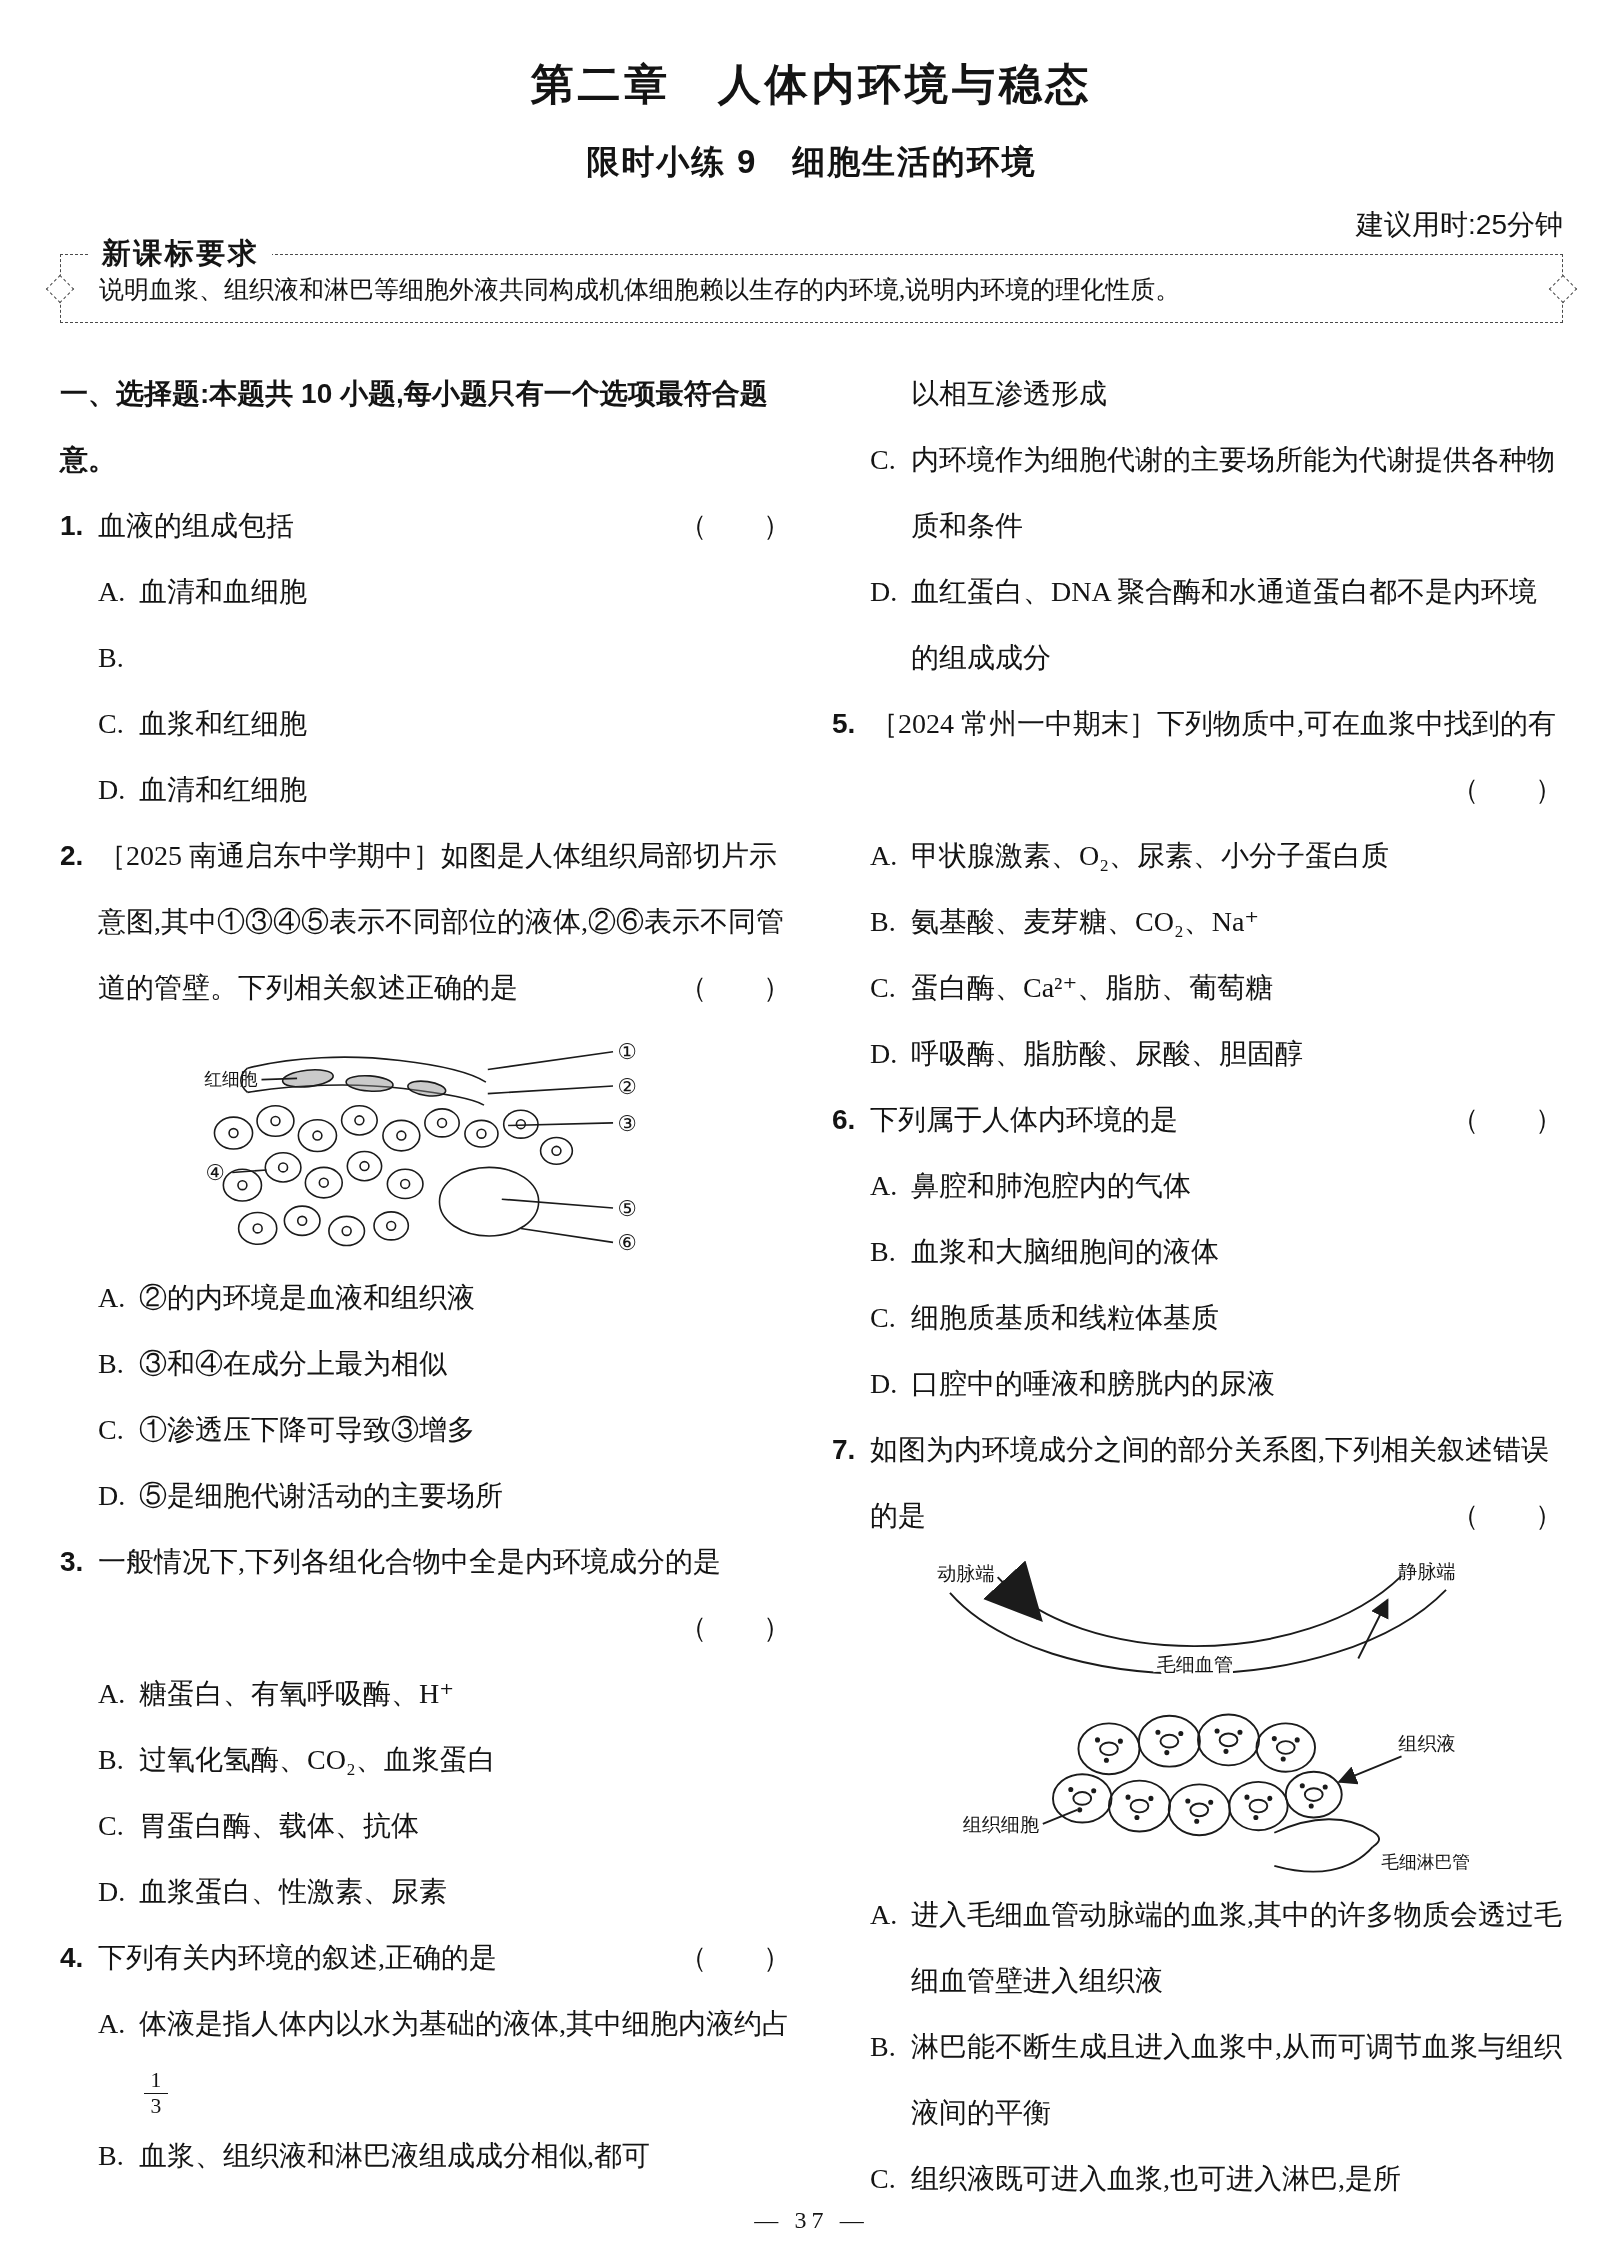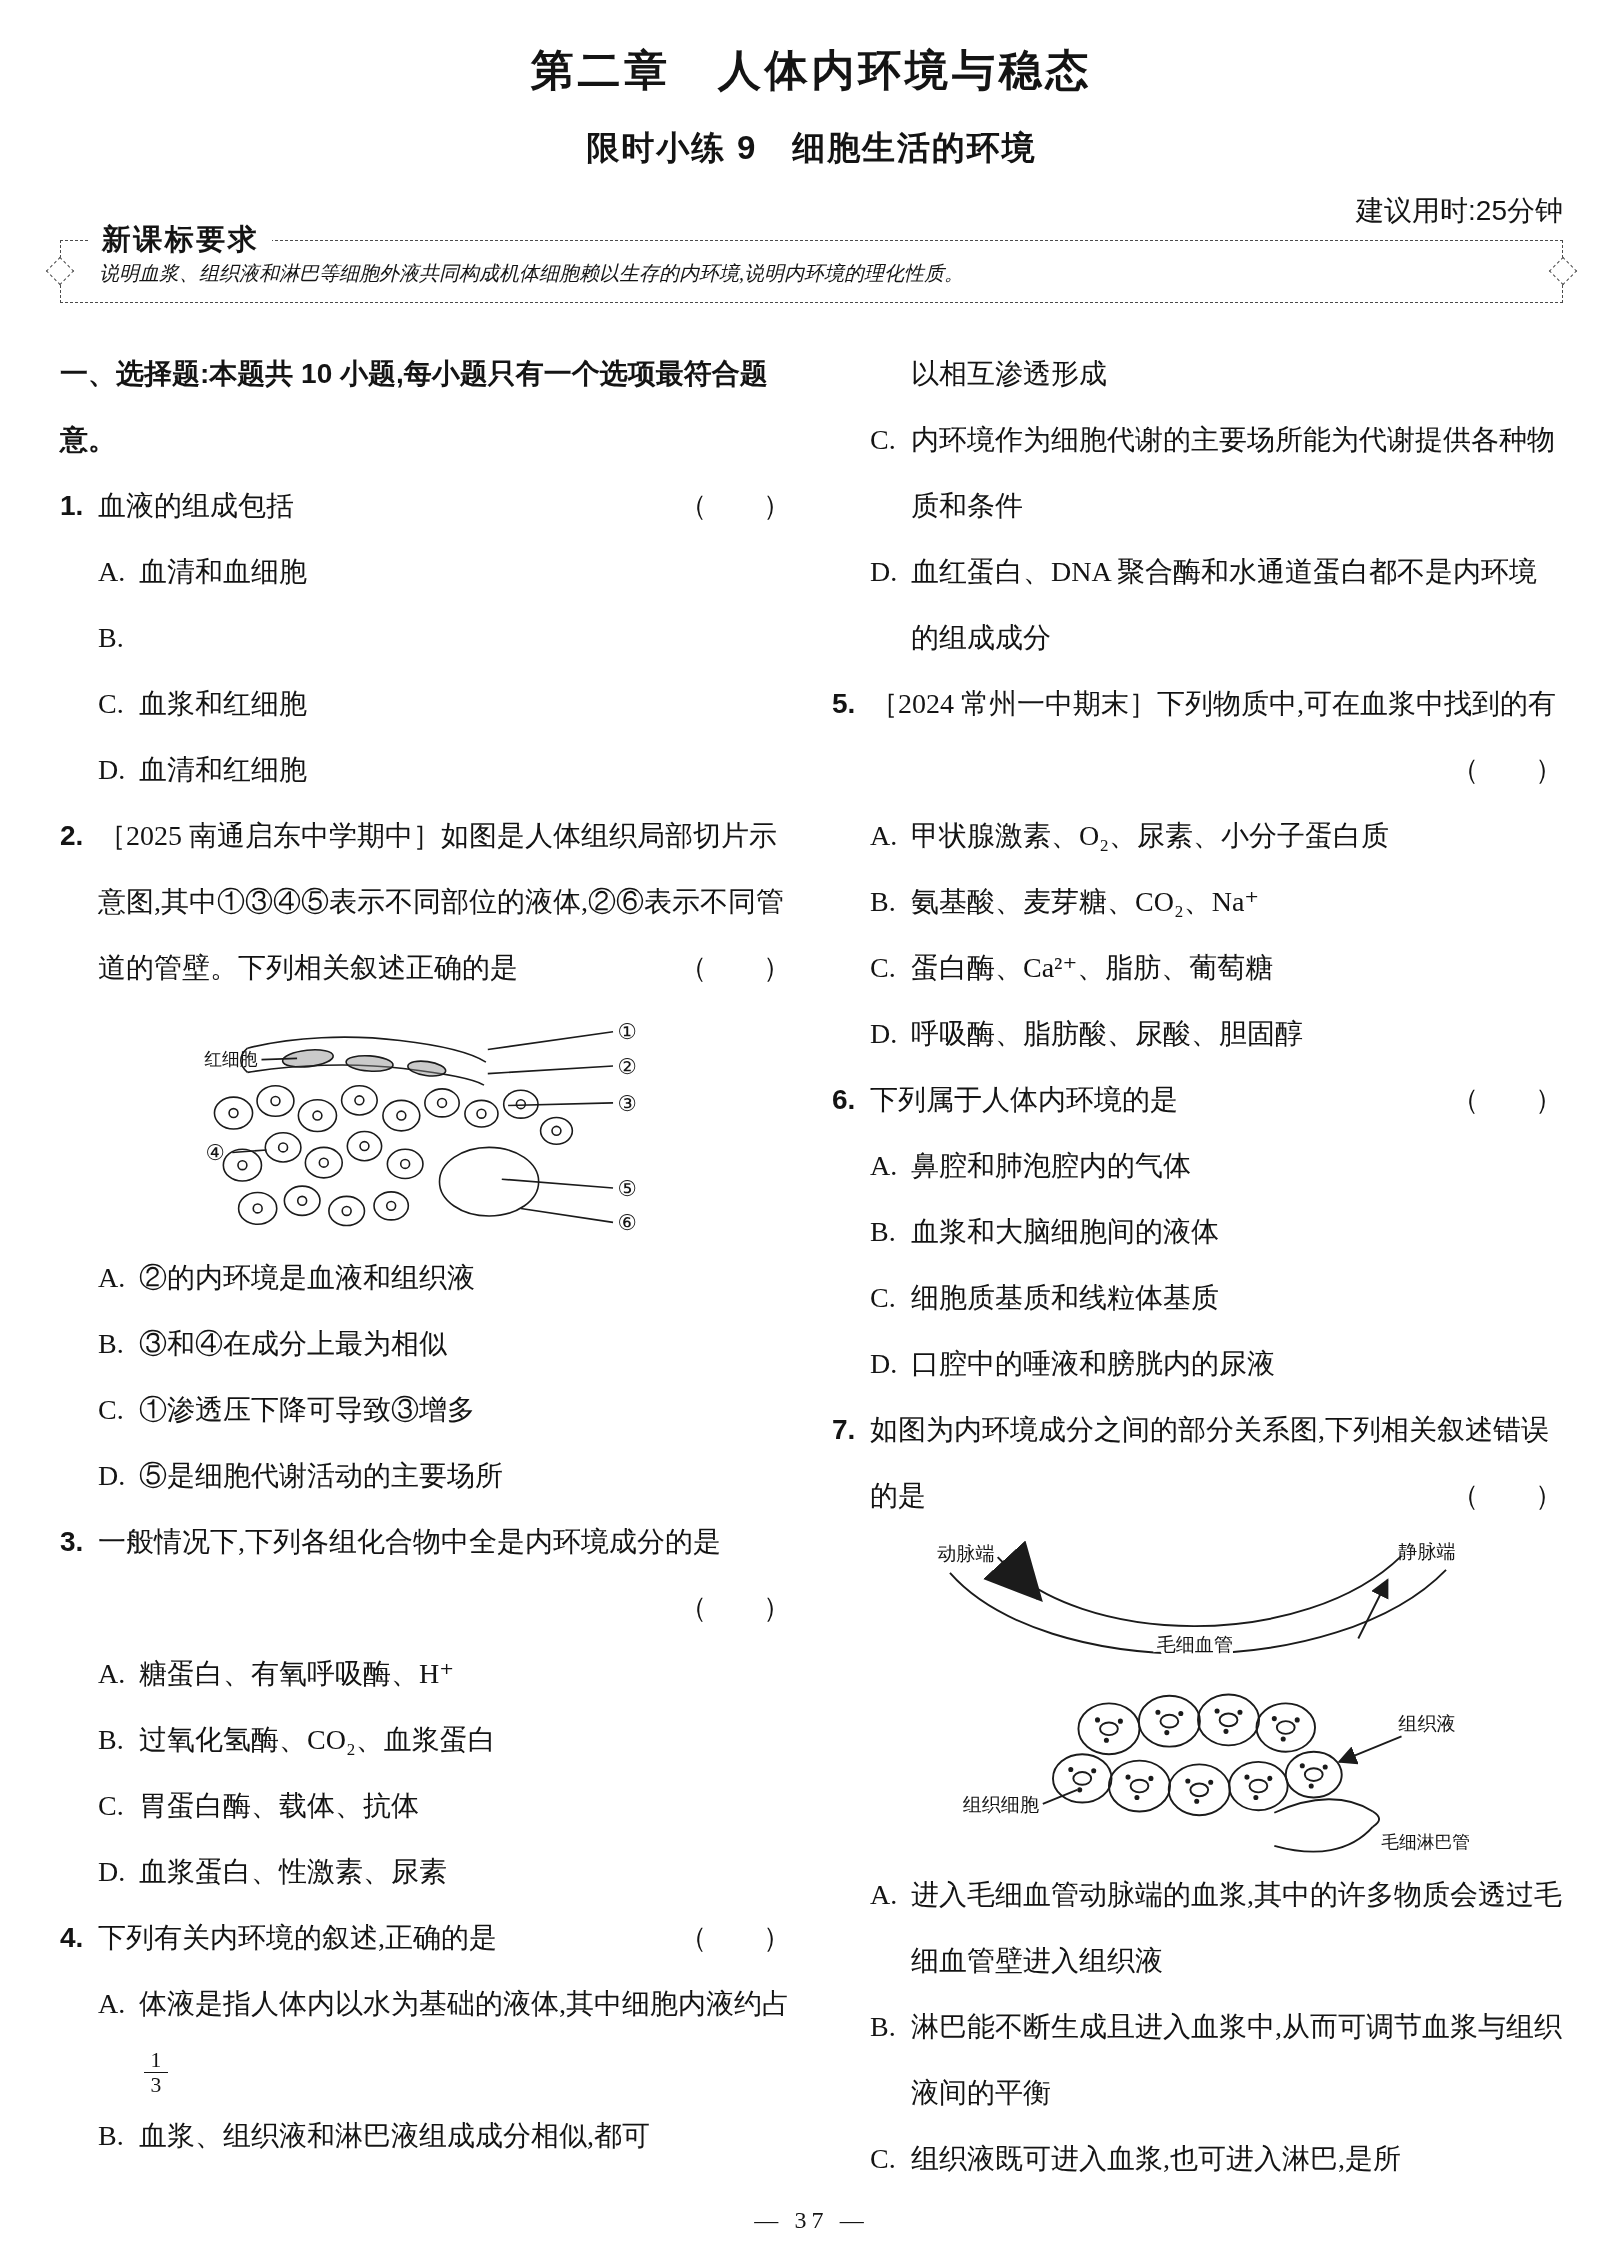"第二章 人体内环境与稳态" .page { padding: 42px 60px 0 60px -> 56px 60px 0 60px }
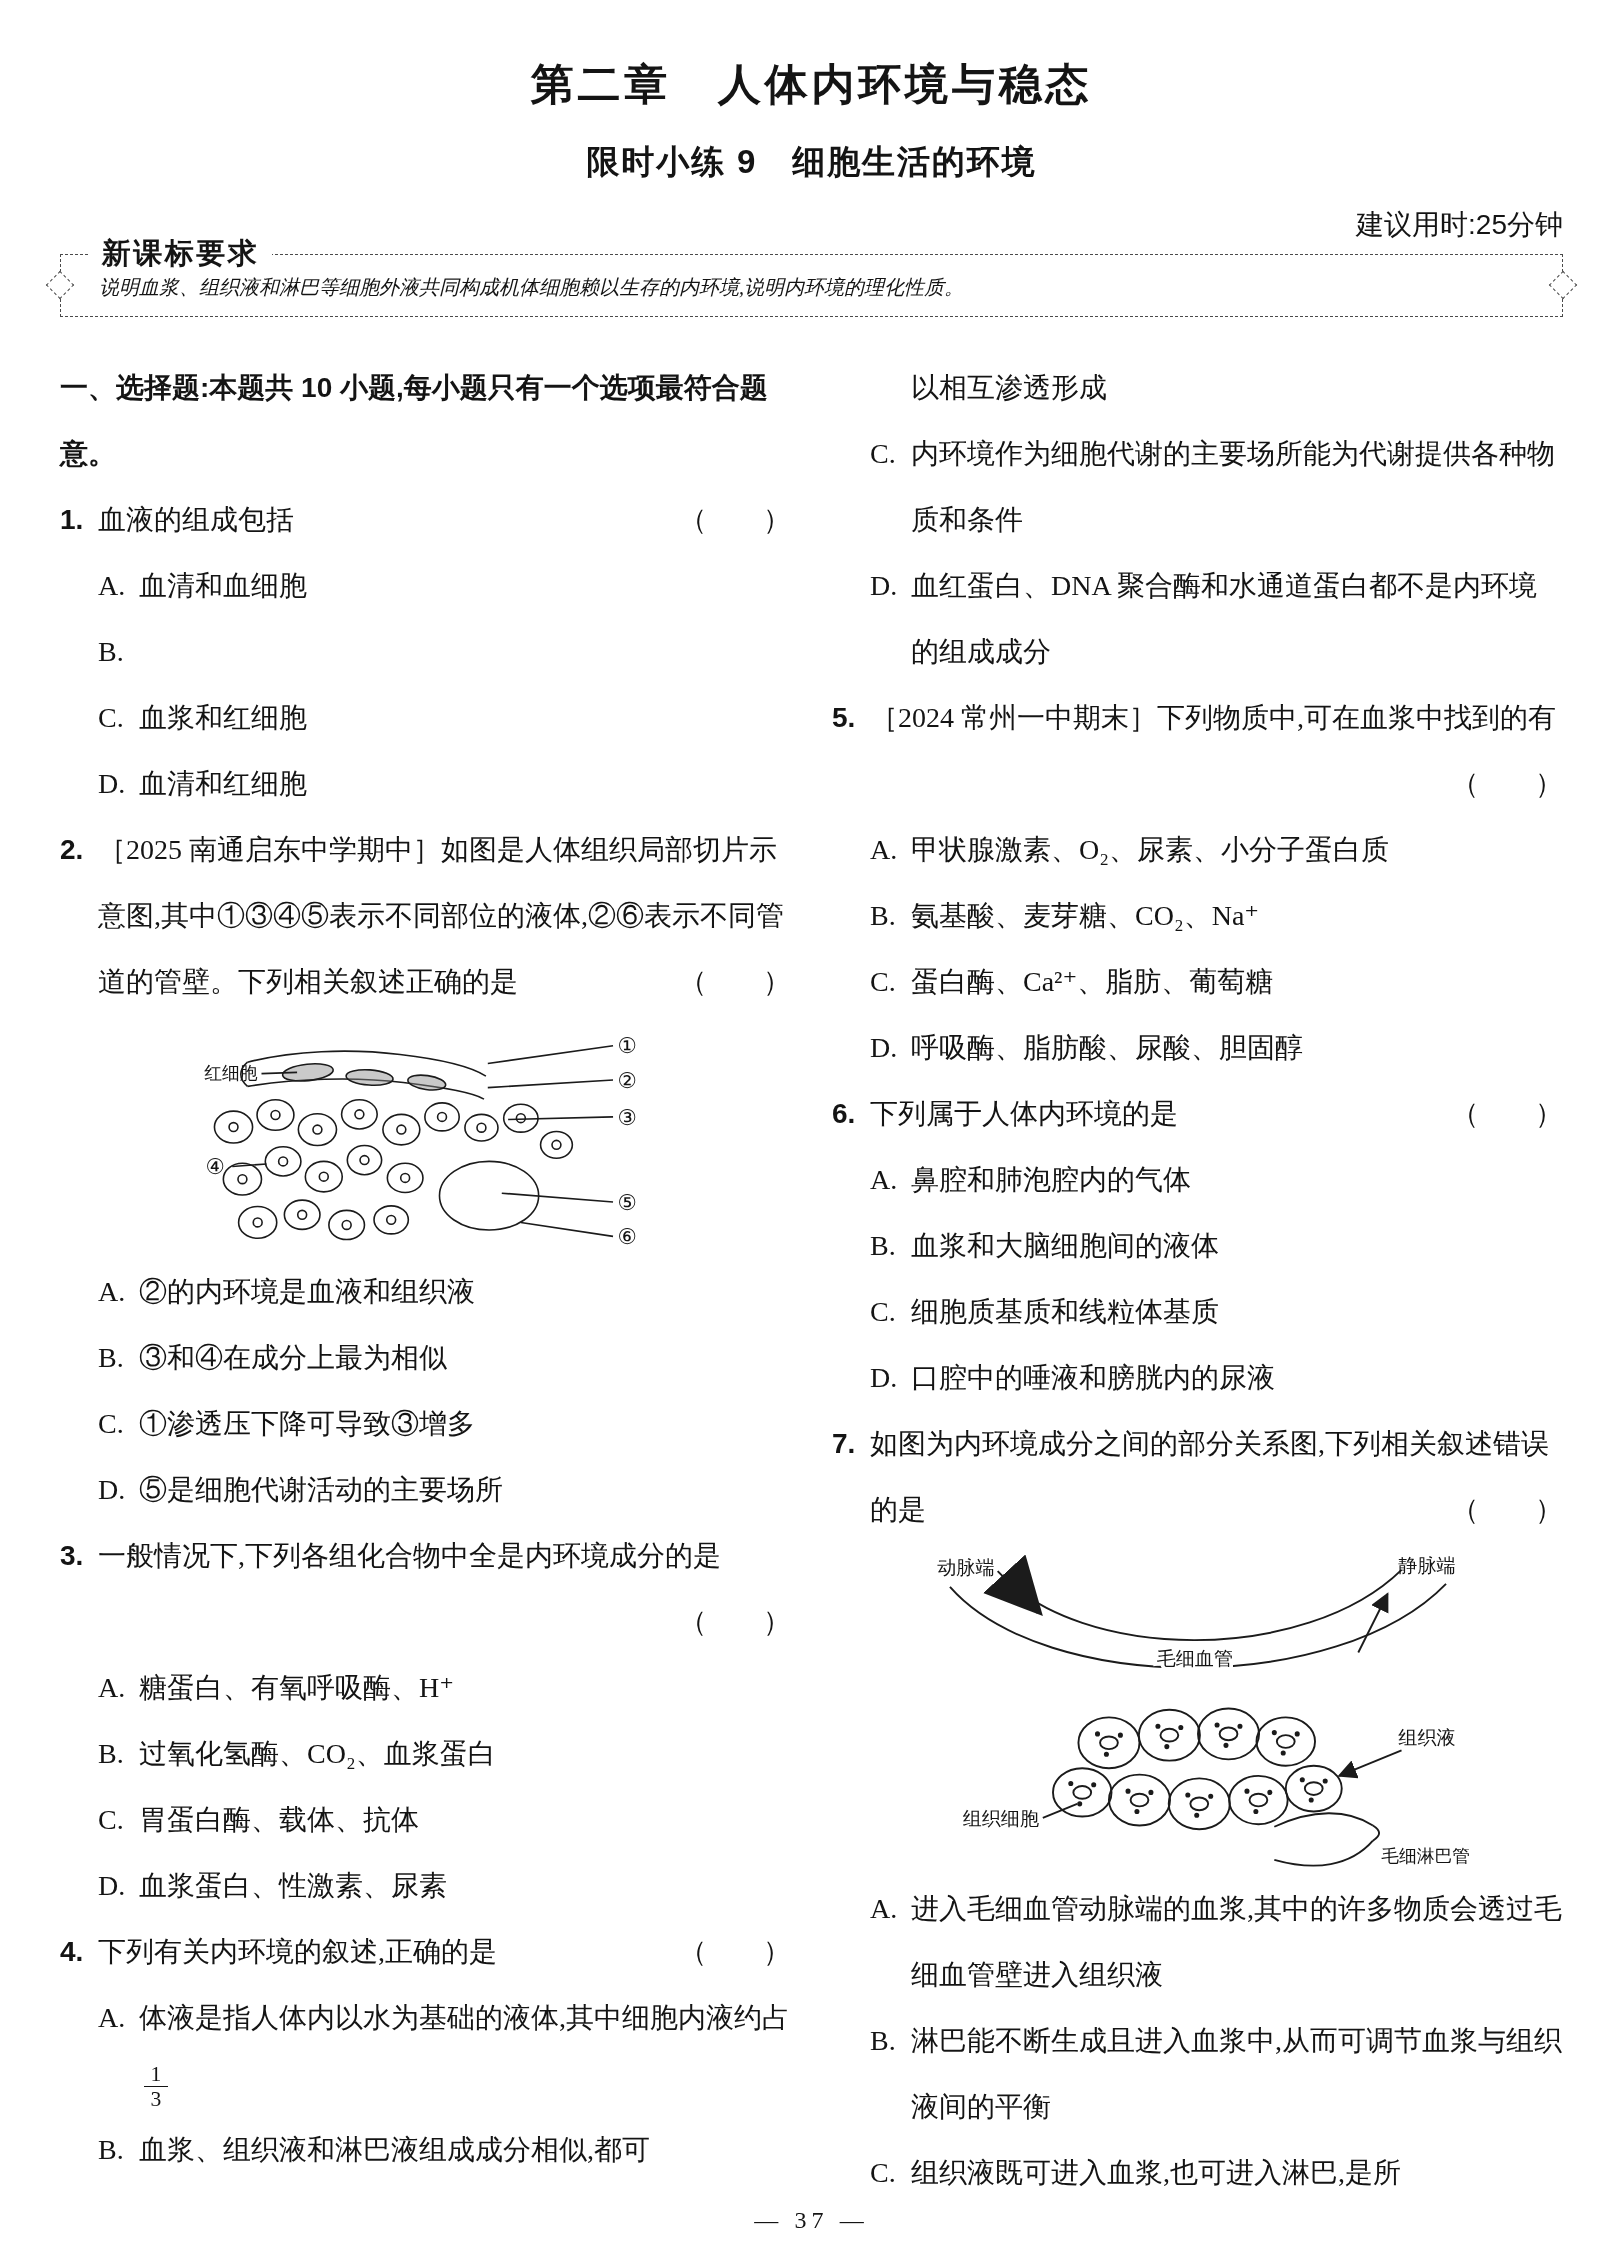"说明血浆、组织液和淋巴等细胞外液共同构成机体细胞赖以生存的内环境,说明内环境的理" .note-text { font-size: 20px -> 25px; font-style: italic -> none }
